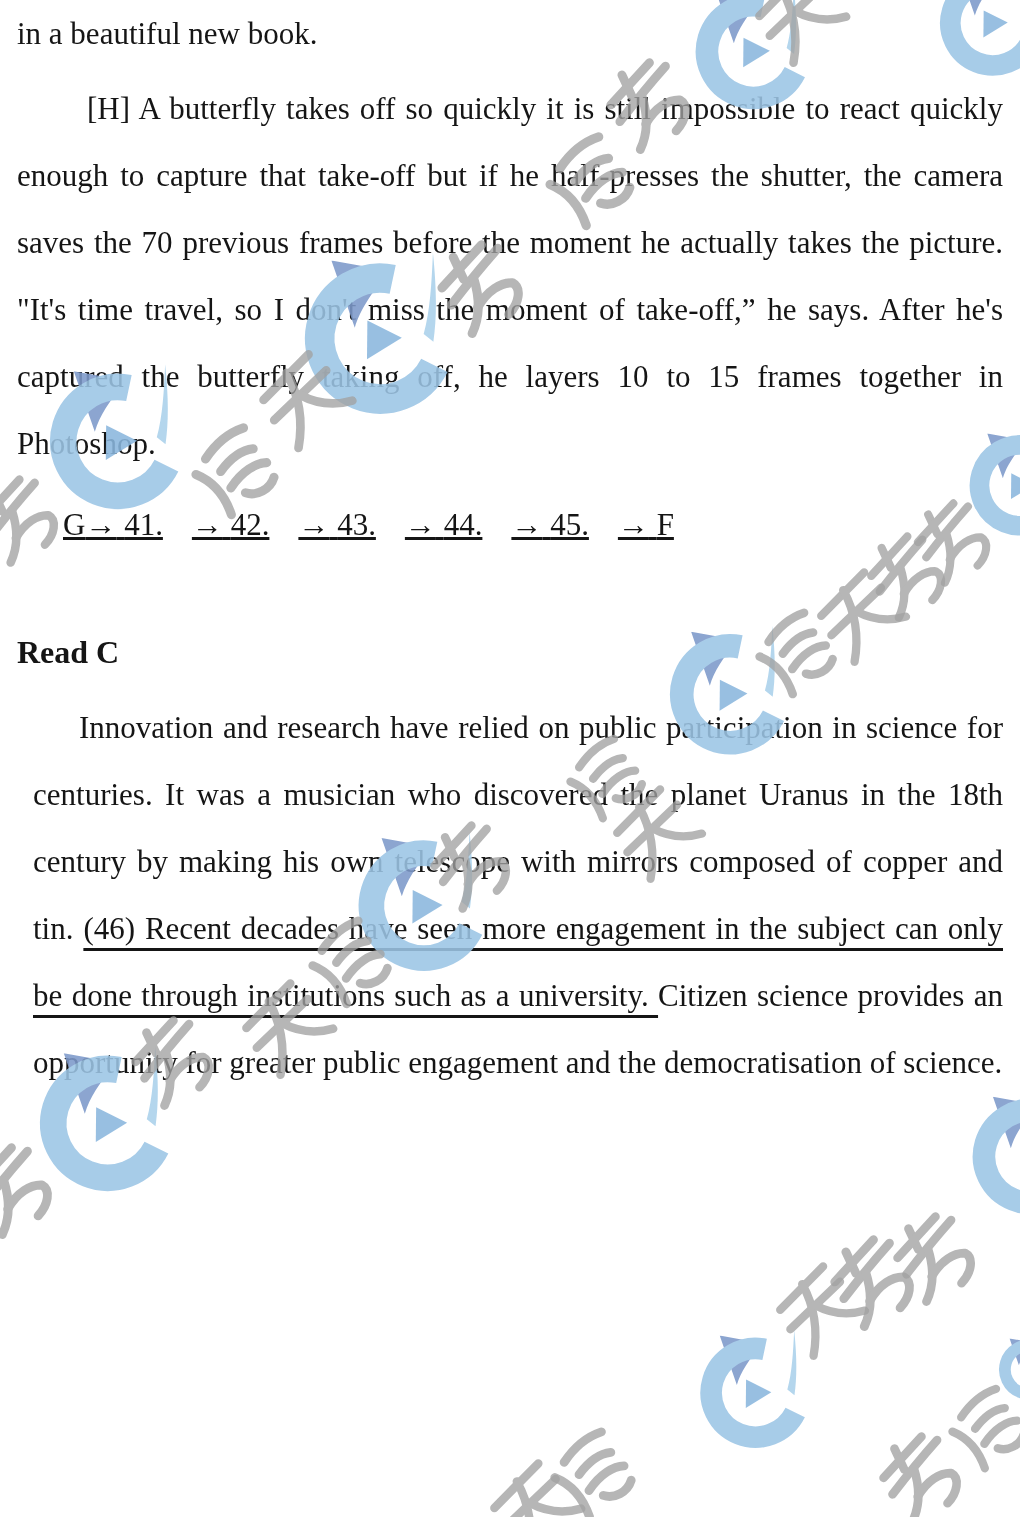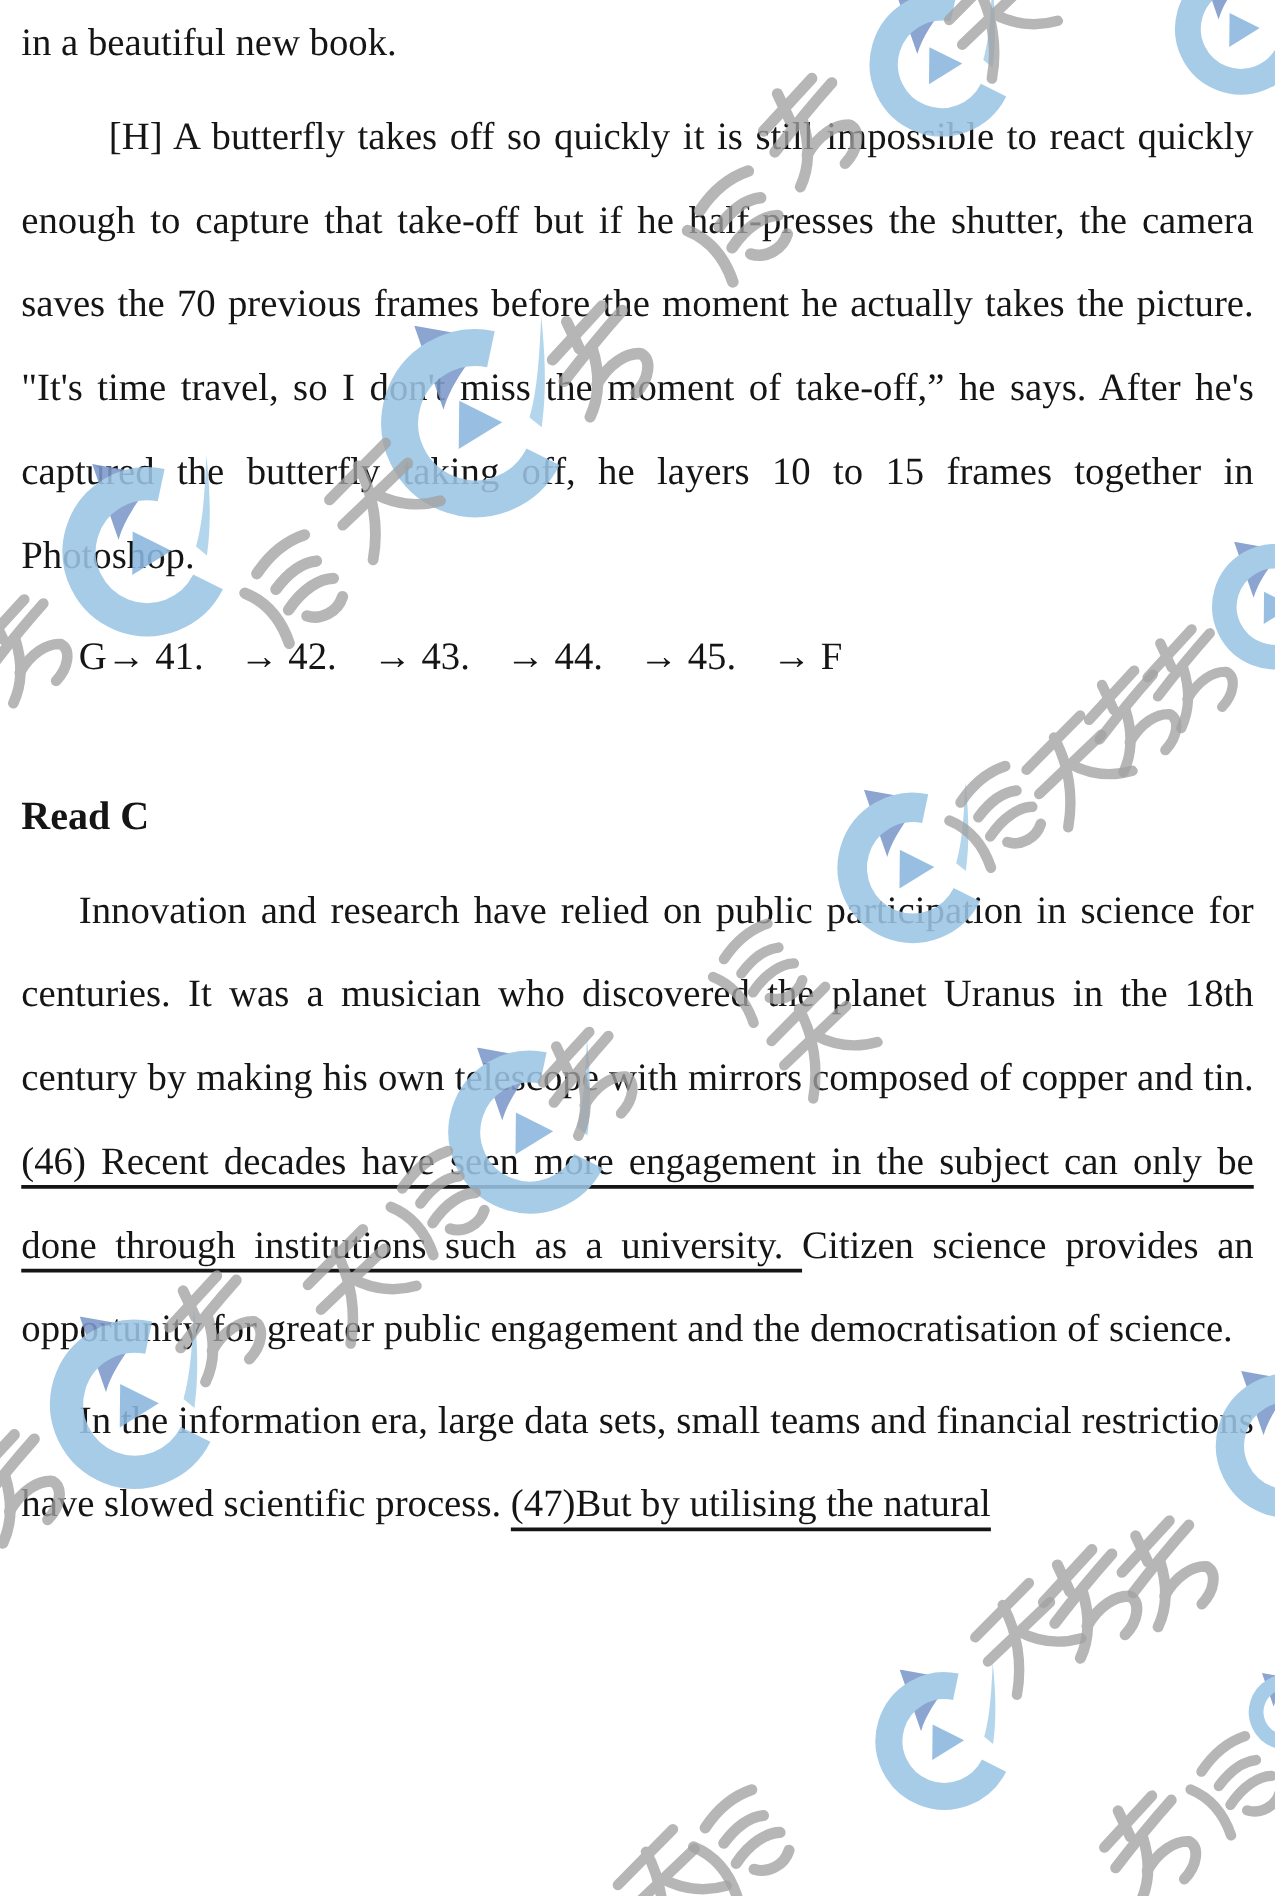"G→ 41. → 42. →" .seq { text-decoration: none -> underline }
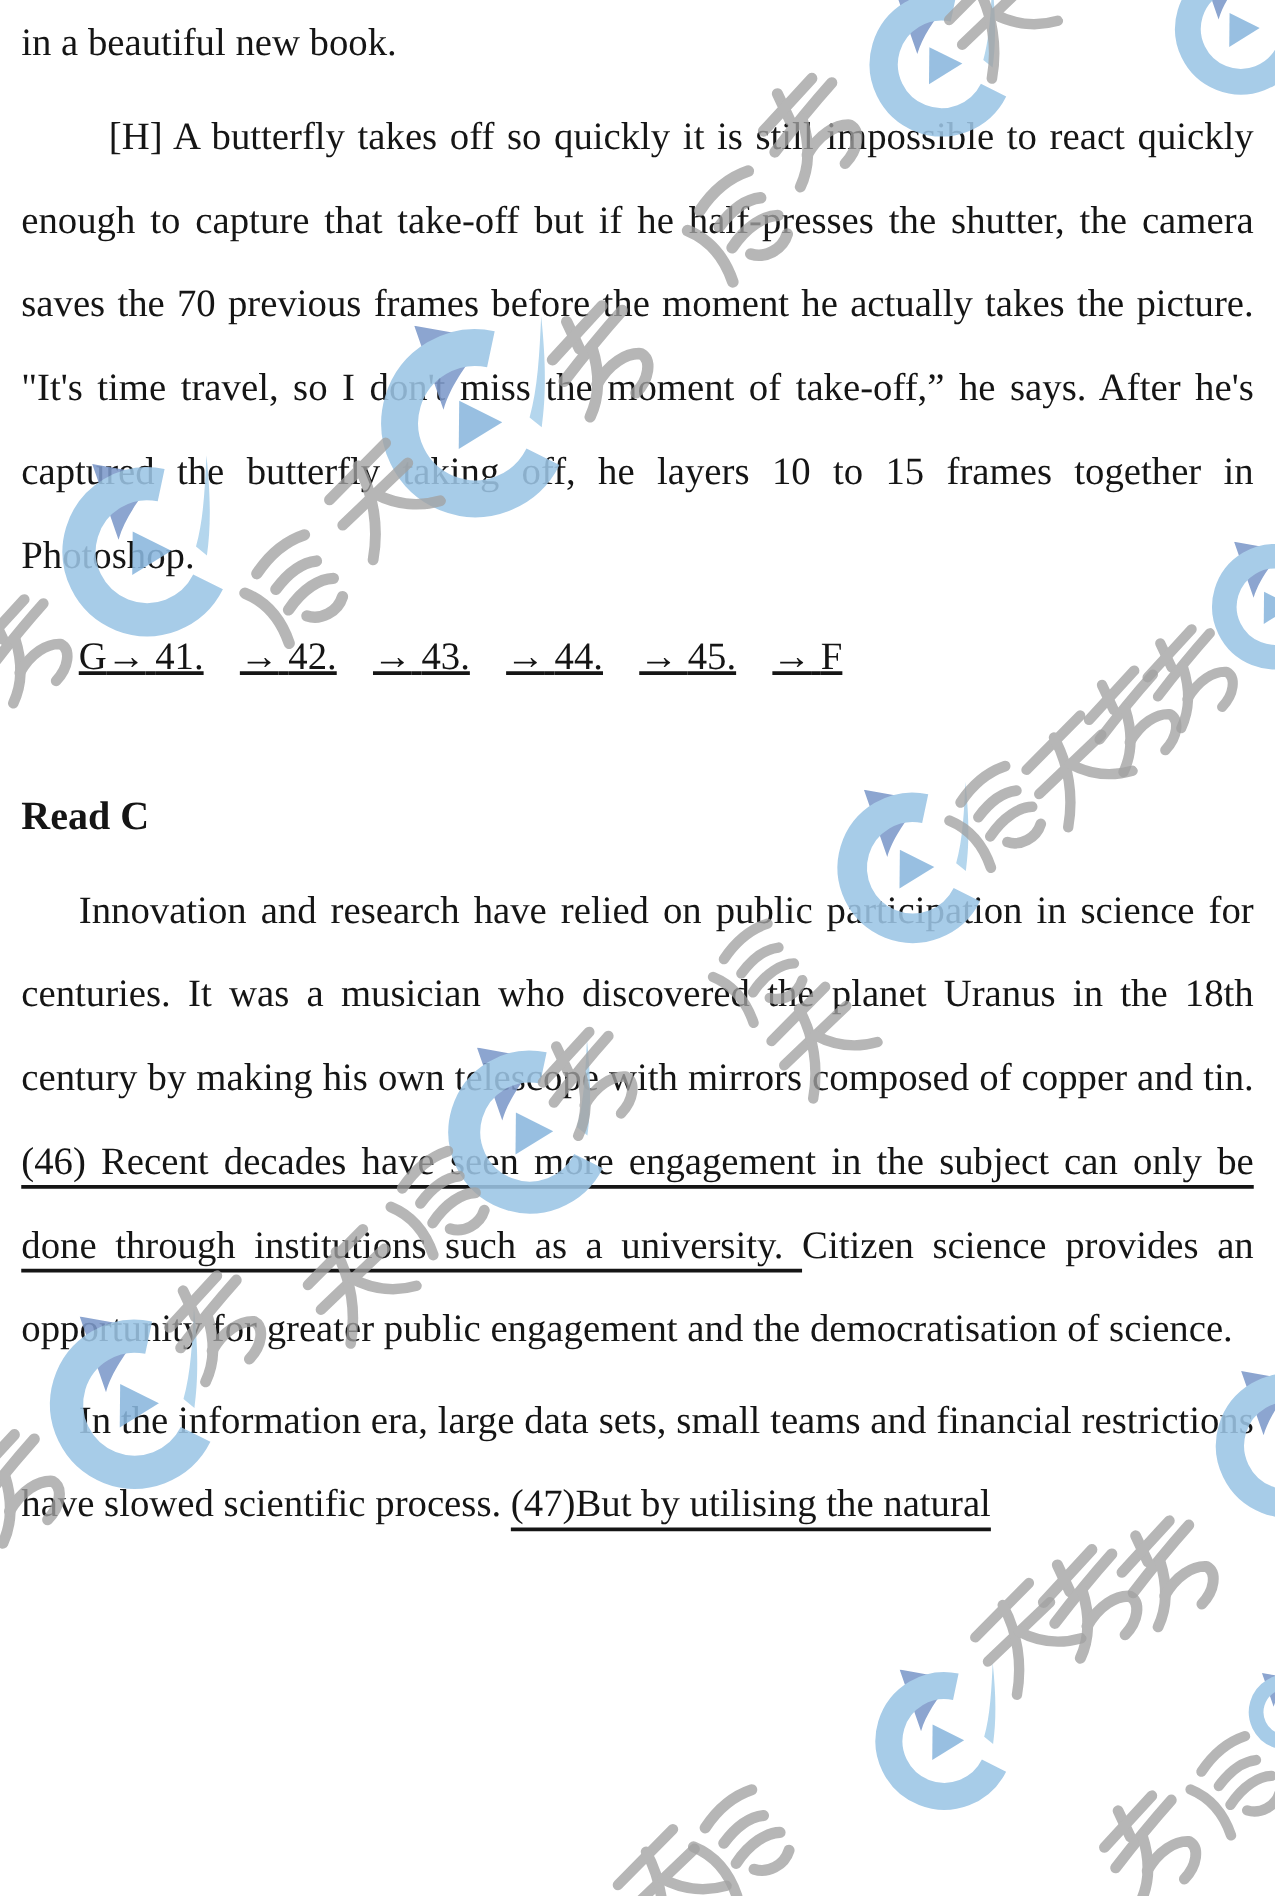"Innovation and research have relied" .p46 { margin-left: none -> 16px }
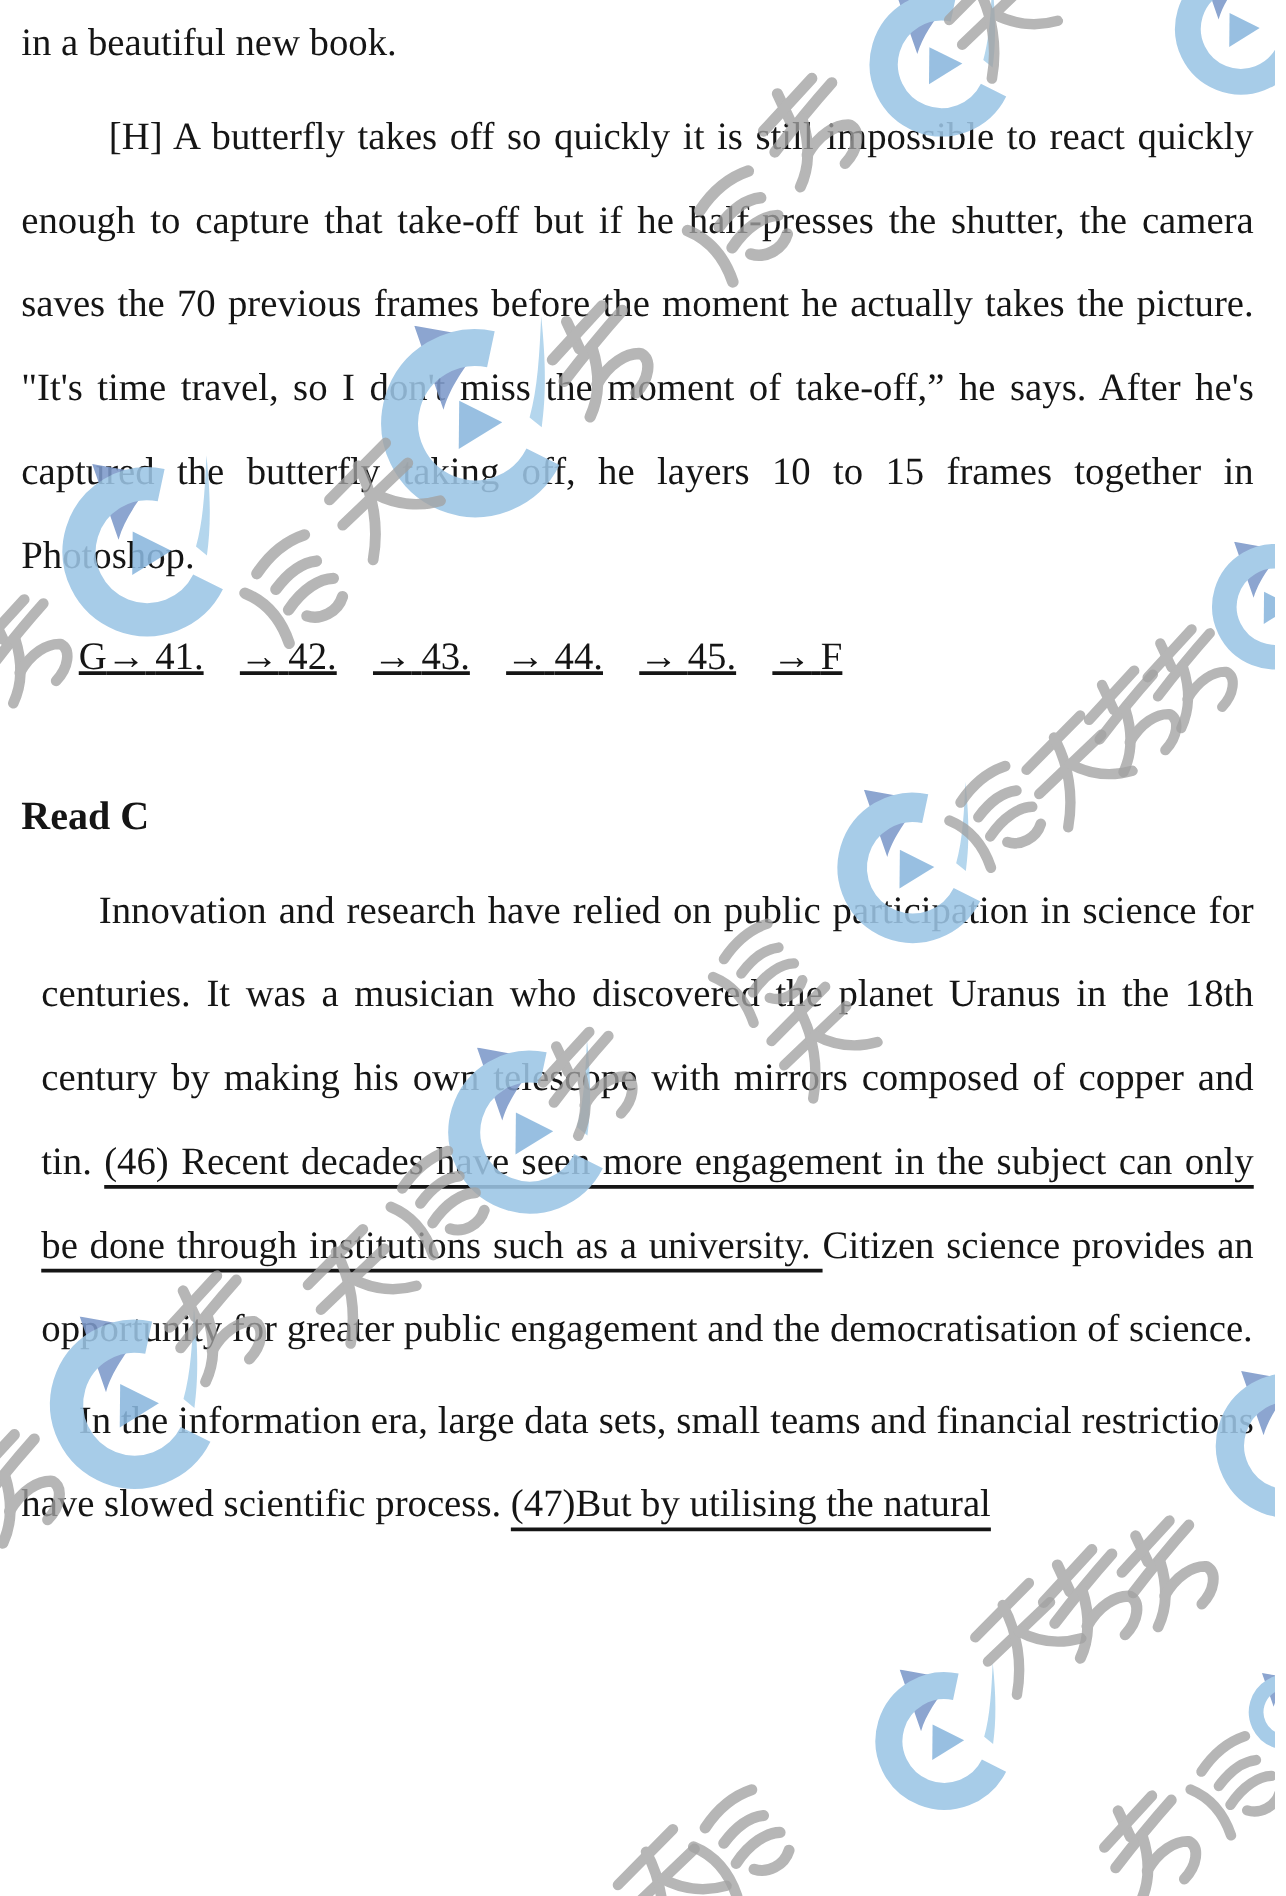"In the information era, large" p.body-text { html: <p><span>In the information era, large data sets, small teams and financial restrictions have slowed scientific process. </span><span>(47)But by utilising the natural</span></p> -> none }
